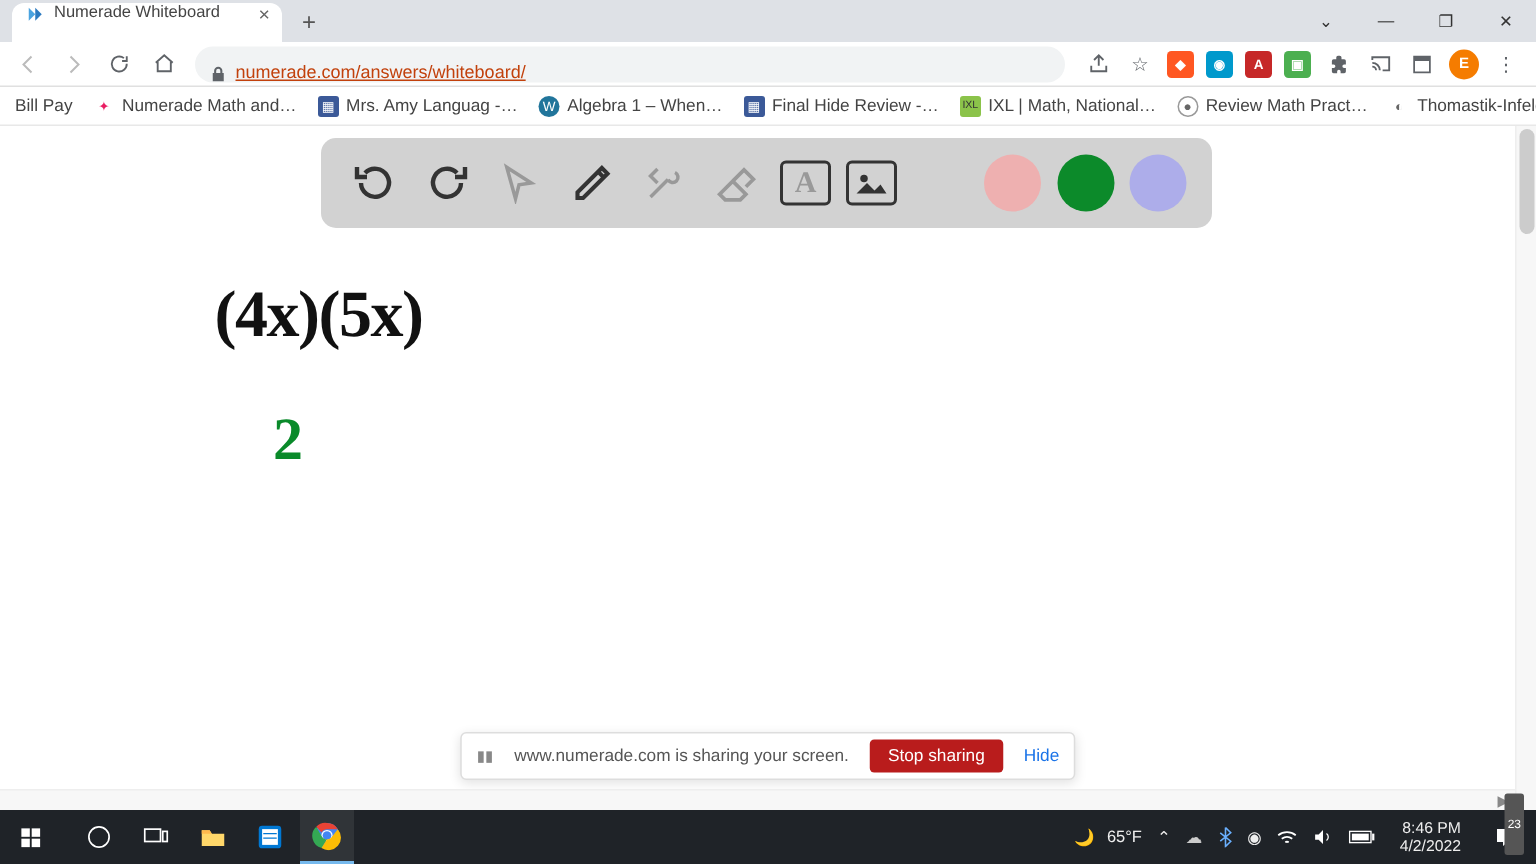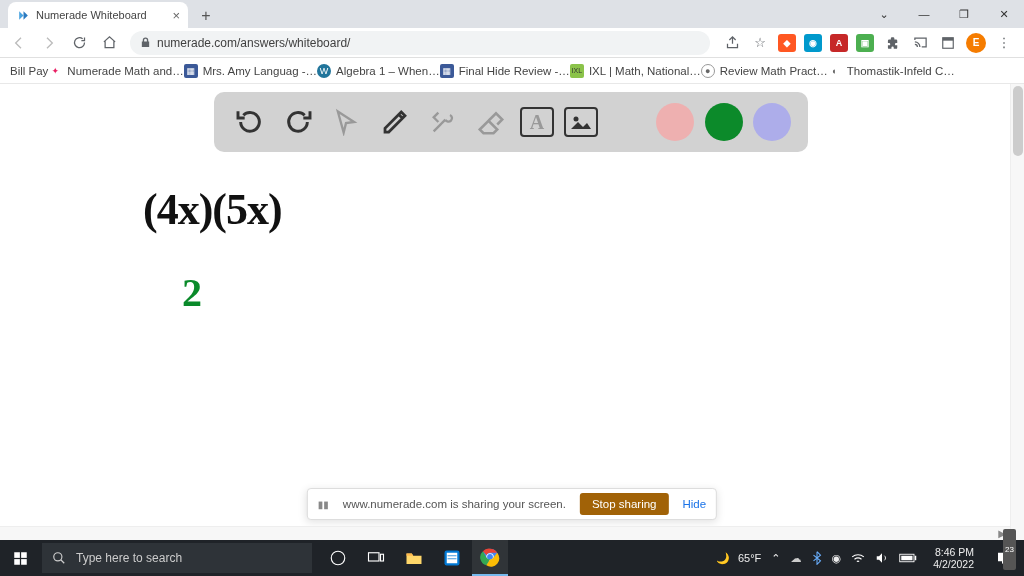"Numerade Whiteboard" .tab { align-items: center -> flex-start }
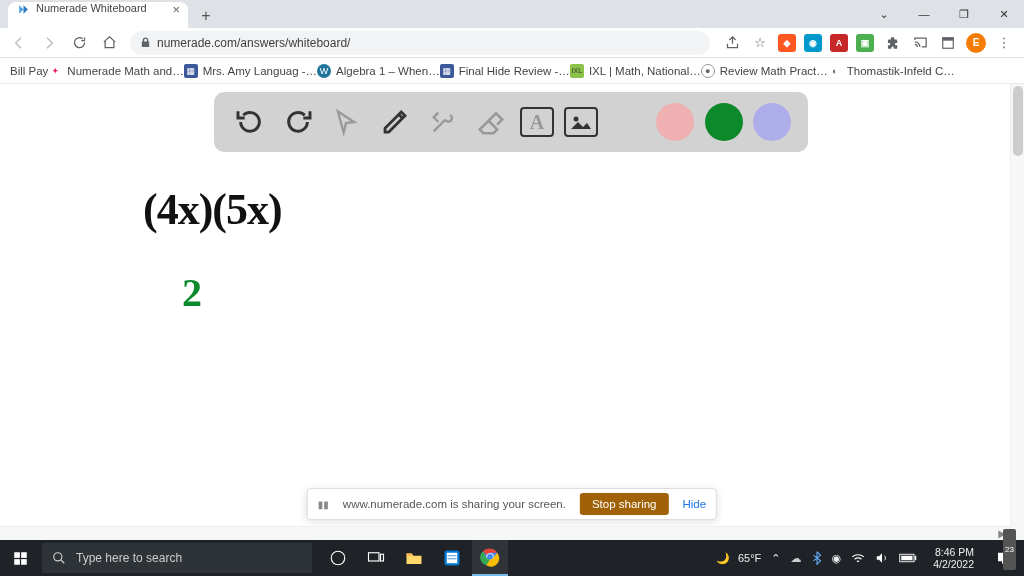"numerade.com/answers/whiteboard/" .url-box { align-items: center -> flex-end; color: #404040 -> #c2410c; text-decoration: none -> underline }
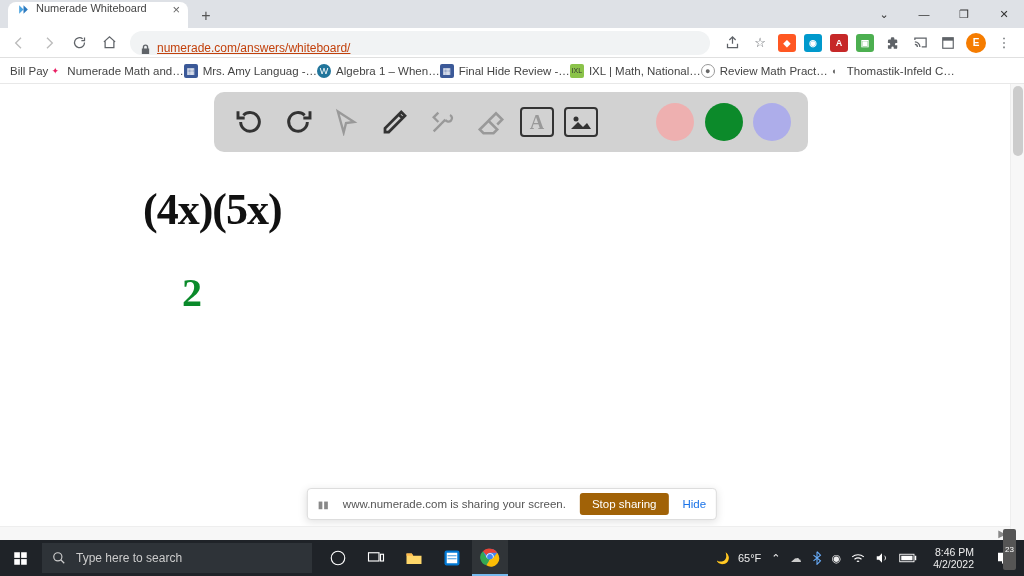"Bill Pay" .bookmarks { gap: 0 -> 14px }
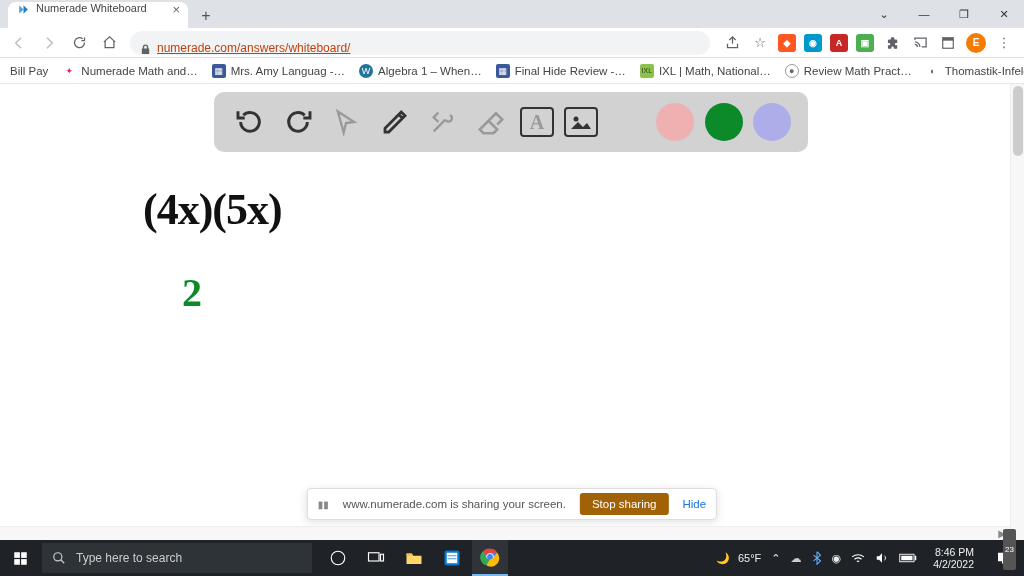"Stop sharing" .stop-btn { background: #a16207 -> #b91c1c }
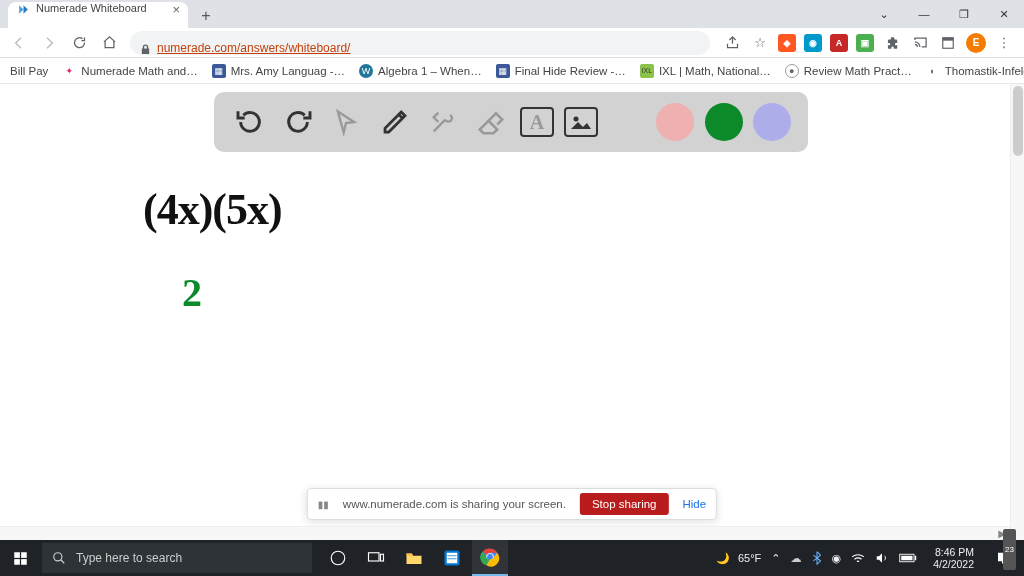"Type here to search" div.search-box { html: <div> <span> <svg> <circle></circle> <path></path> </svg> </span> <span>Type here to search</span> </div> -> none }
